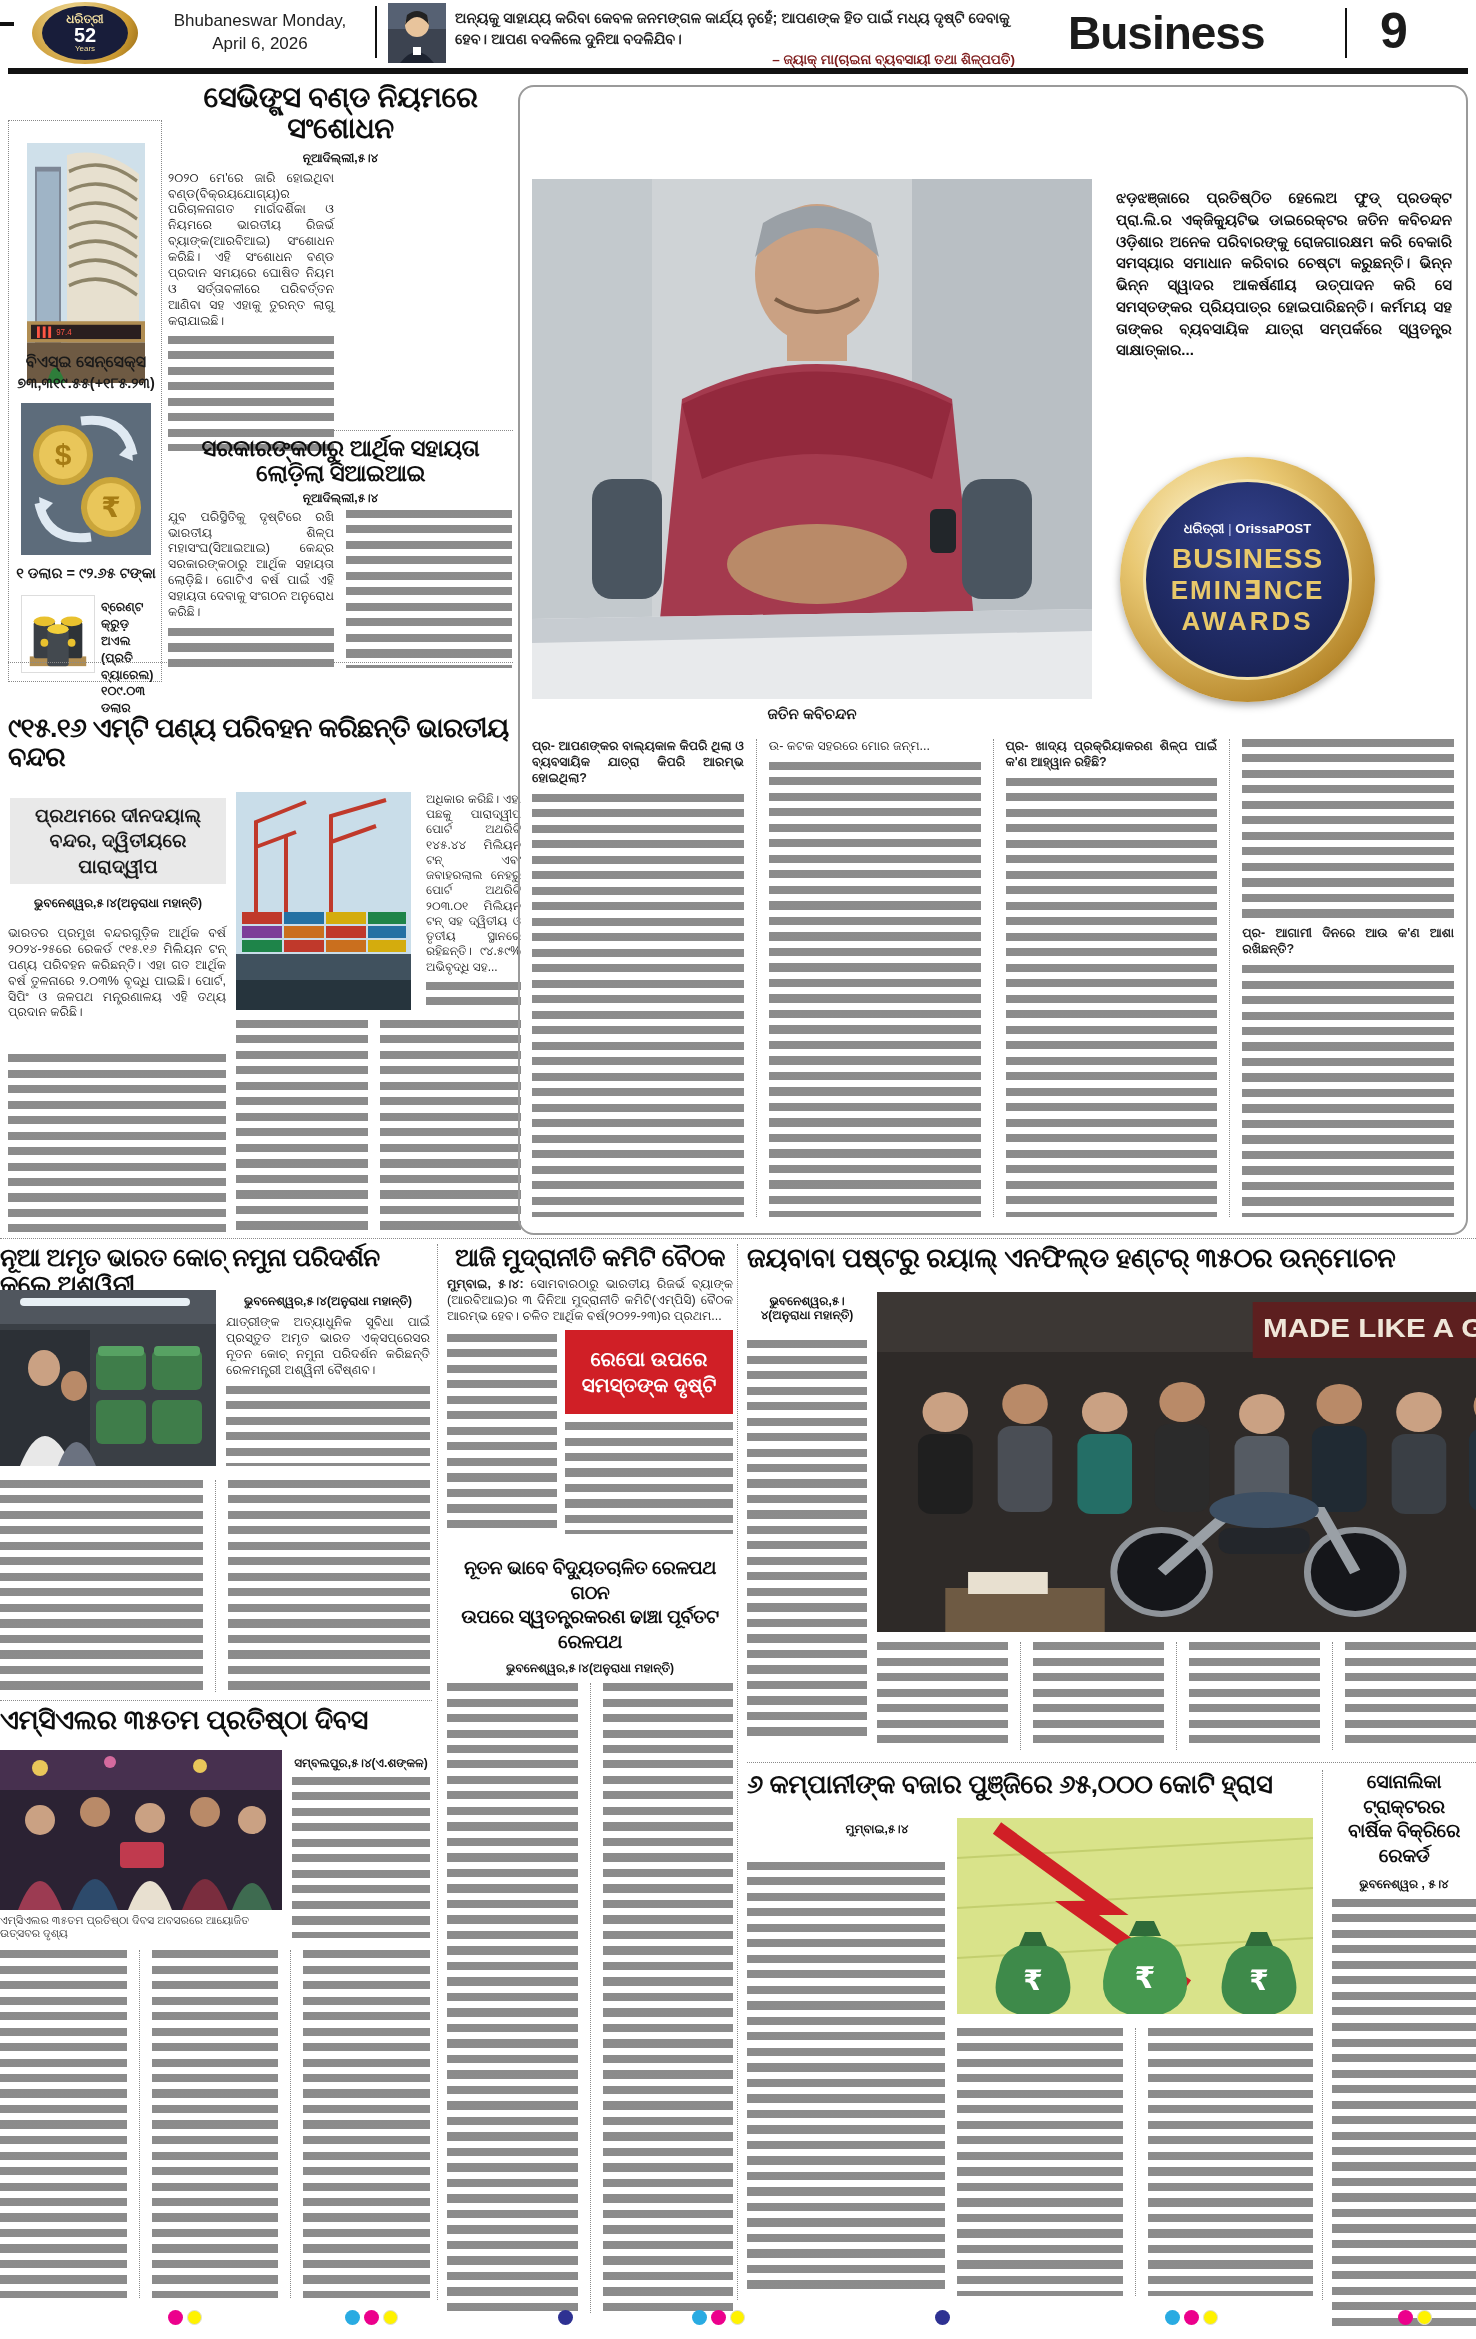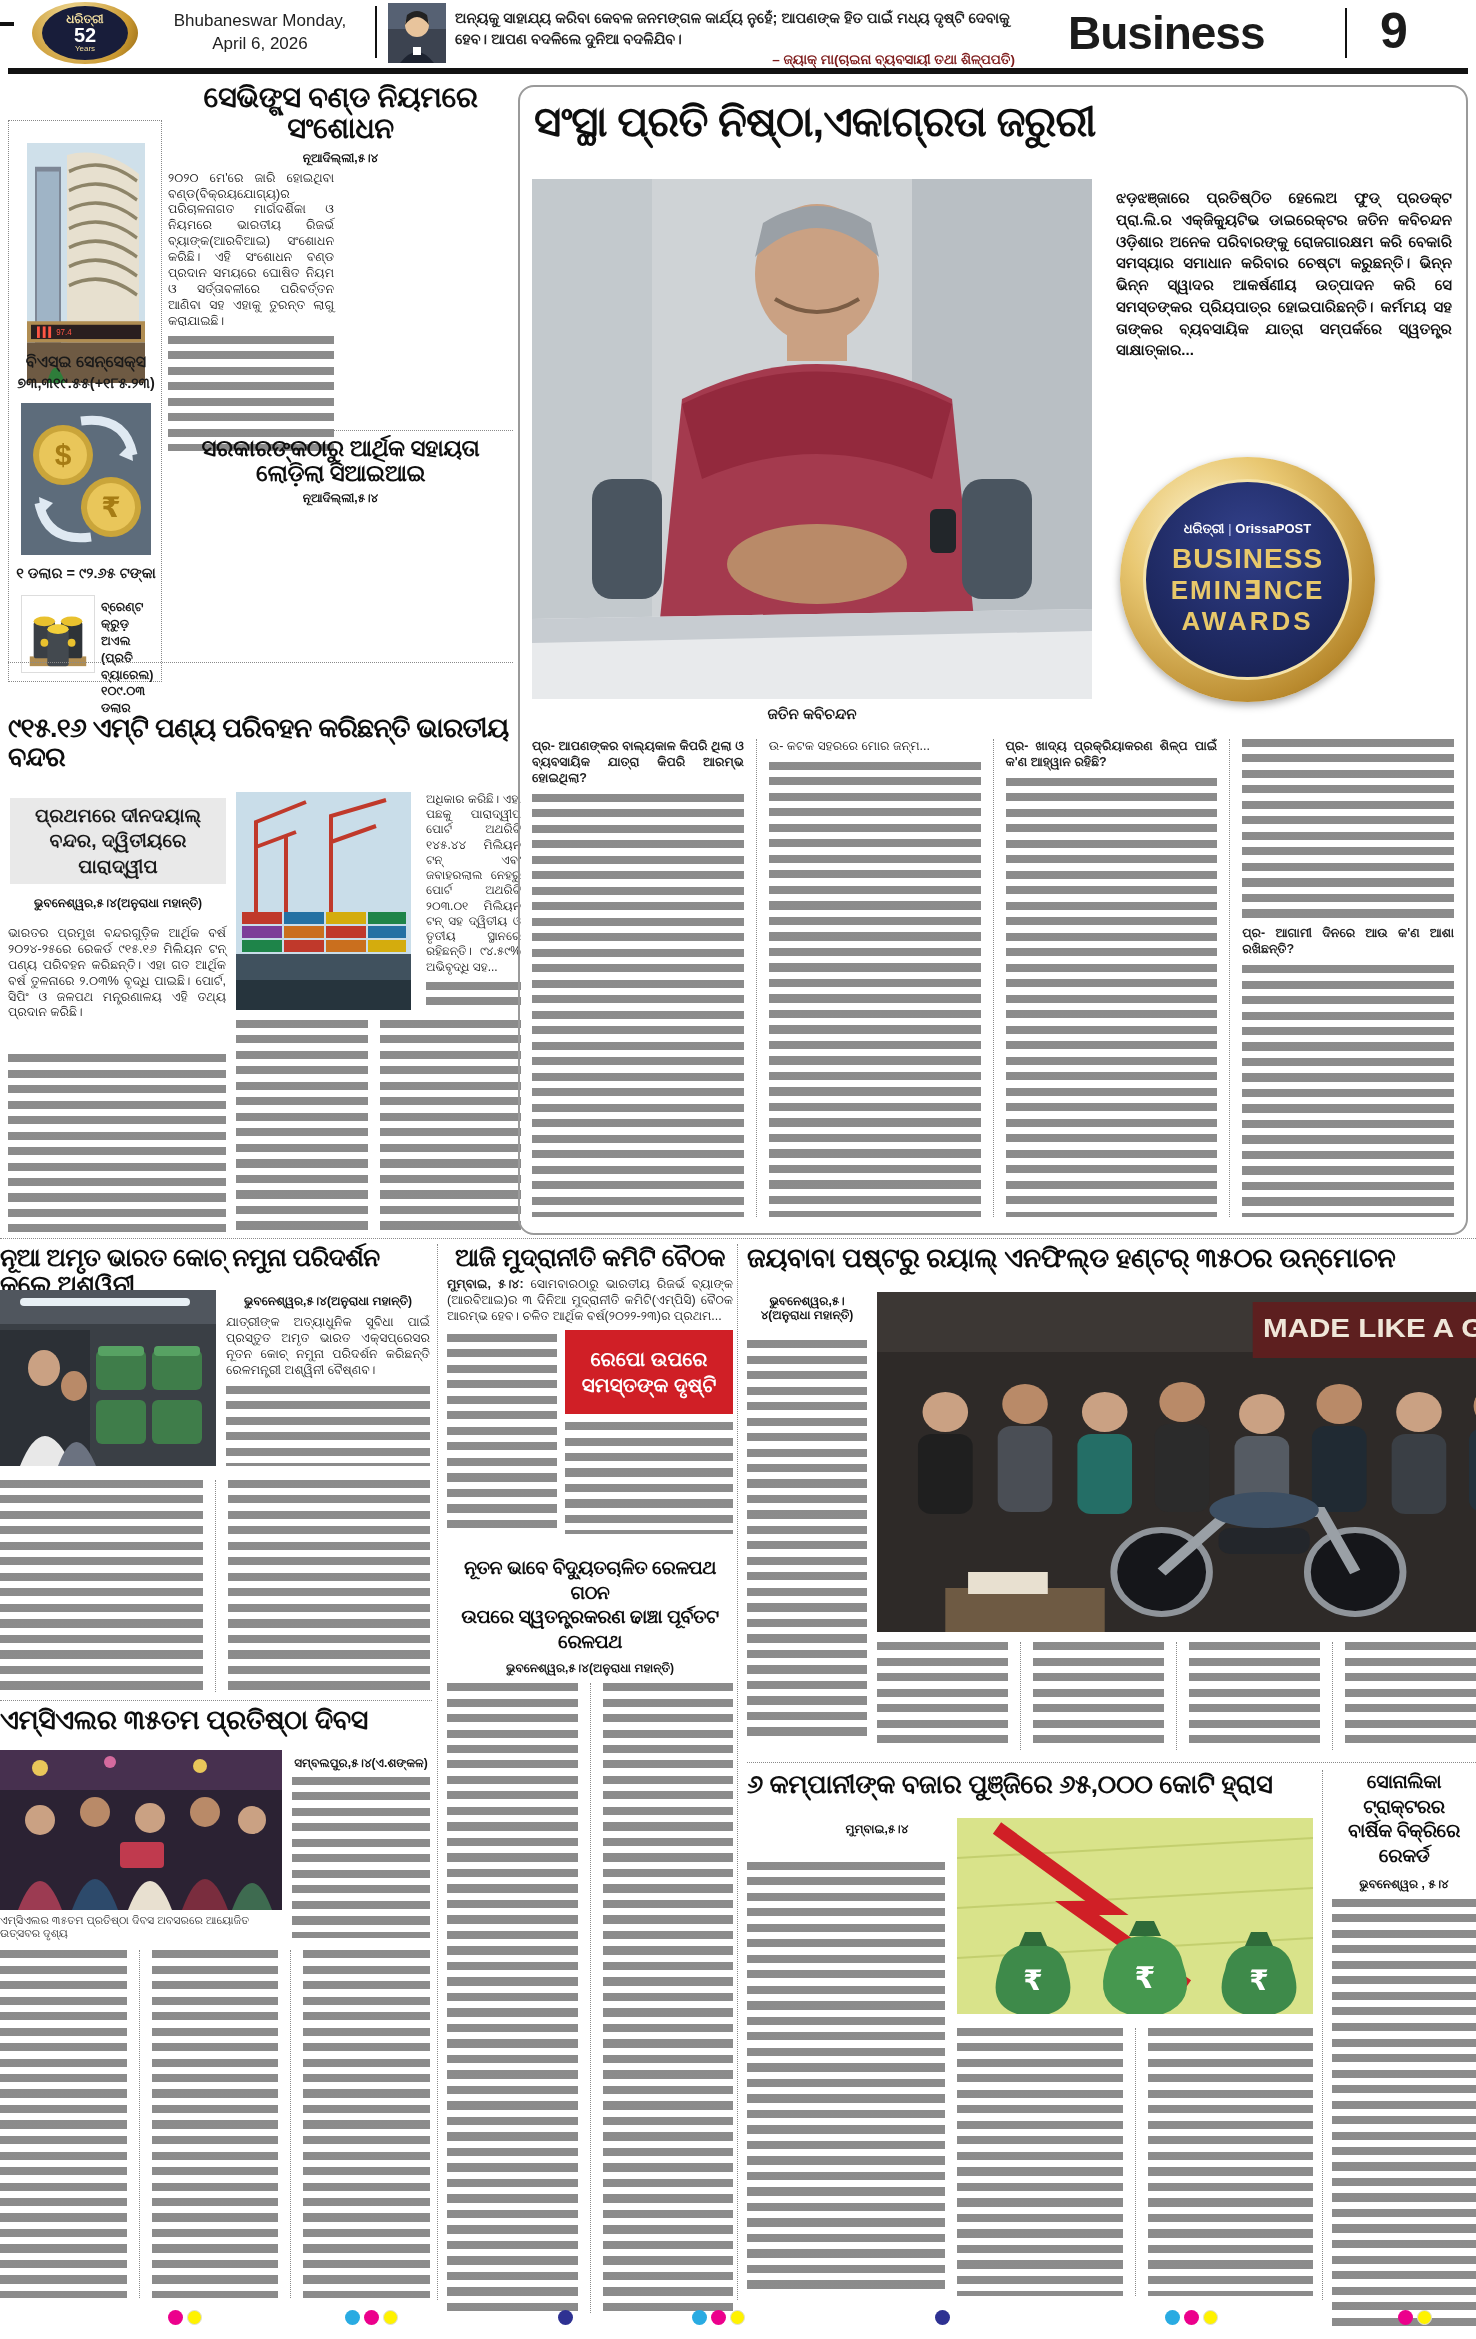"ସଂସ୍ଥା ପ୍ରତି ନିଷ୍ଠା,ଏକାଗ୍ରତା ଜରୁରୀ" div.hl { html: <div>ସଂସ୍ଥା ପ୍ରତି ନିଷ୍ଠା,ଏକାଗ୍ରତା ଜରୁରୀ</div> -> none }
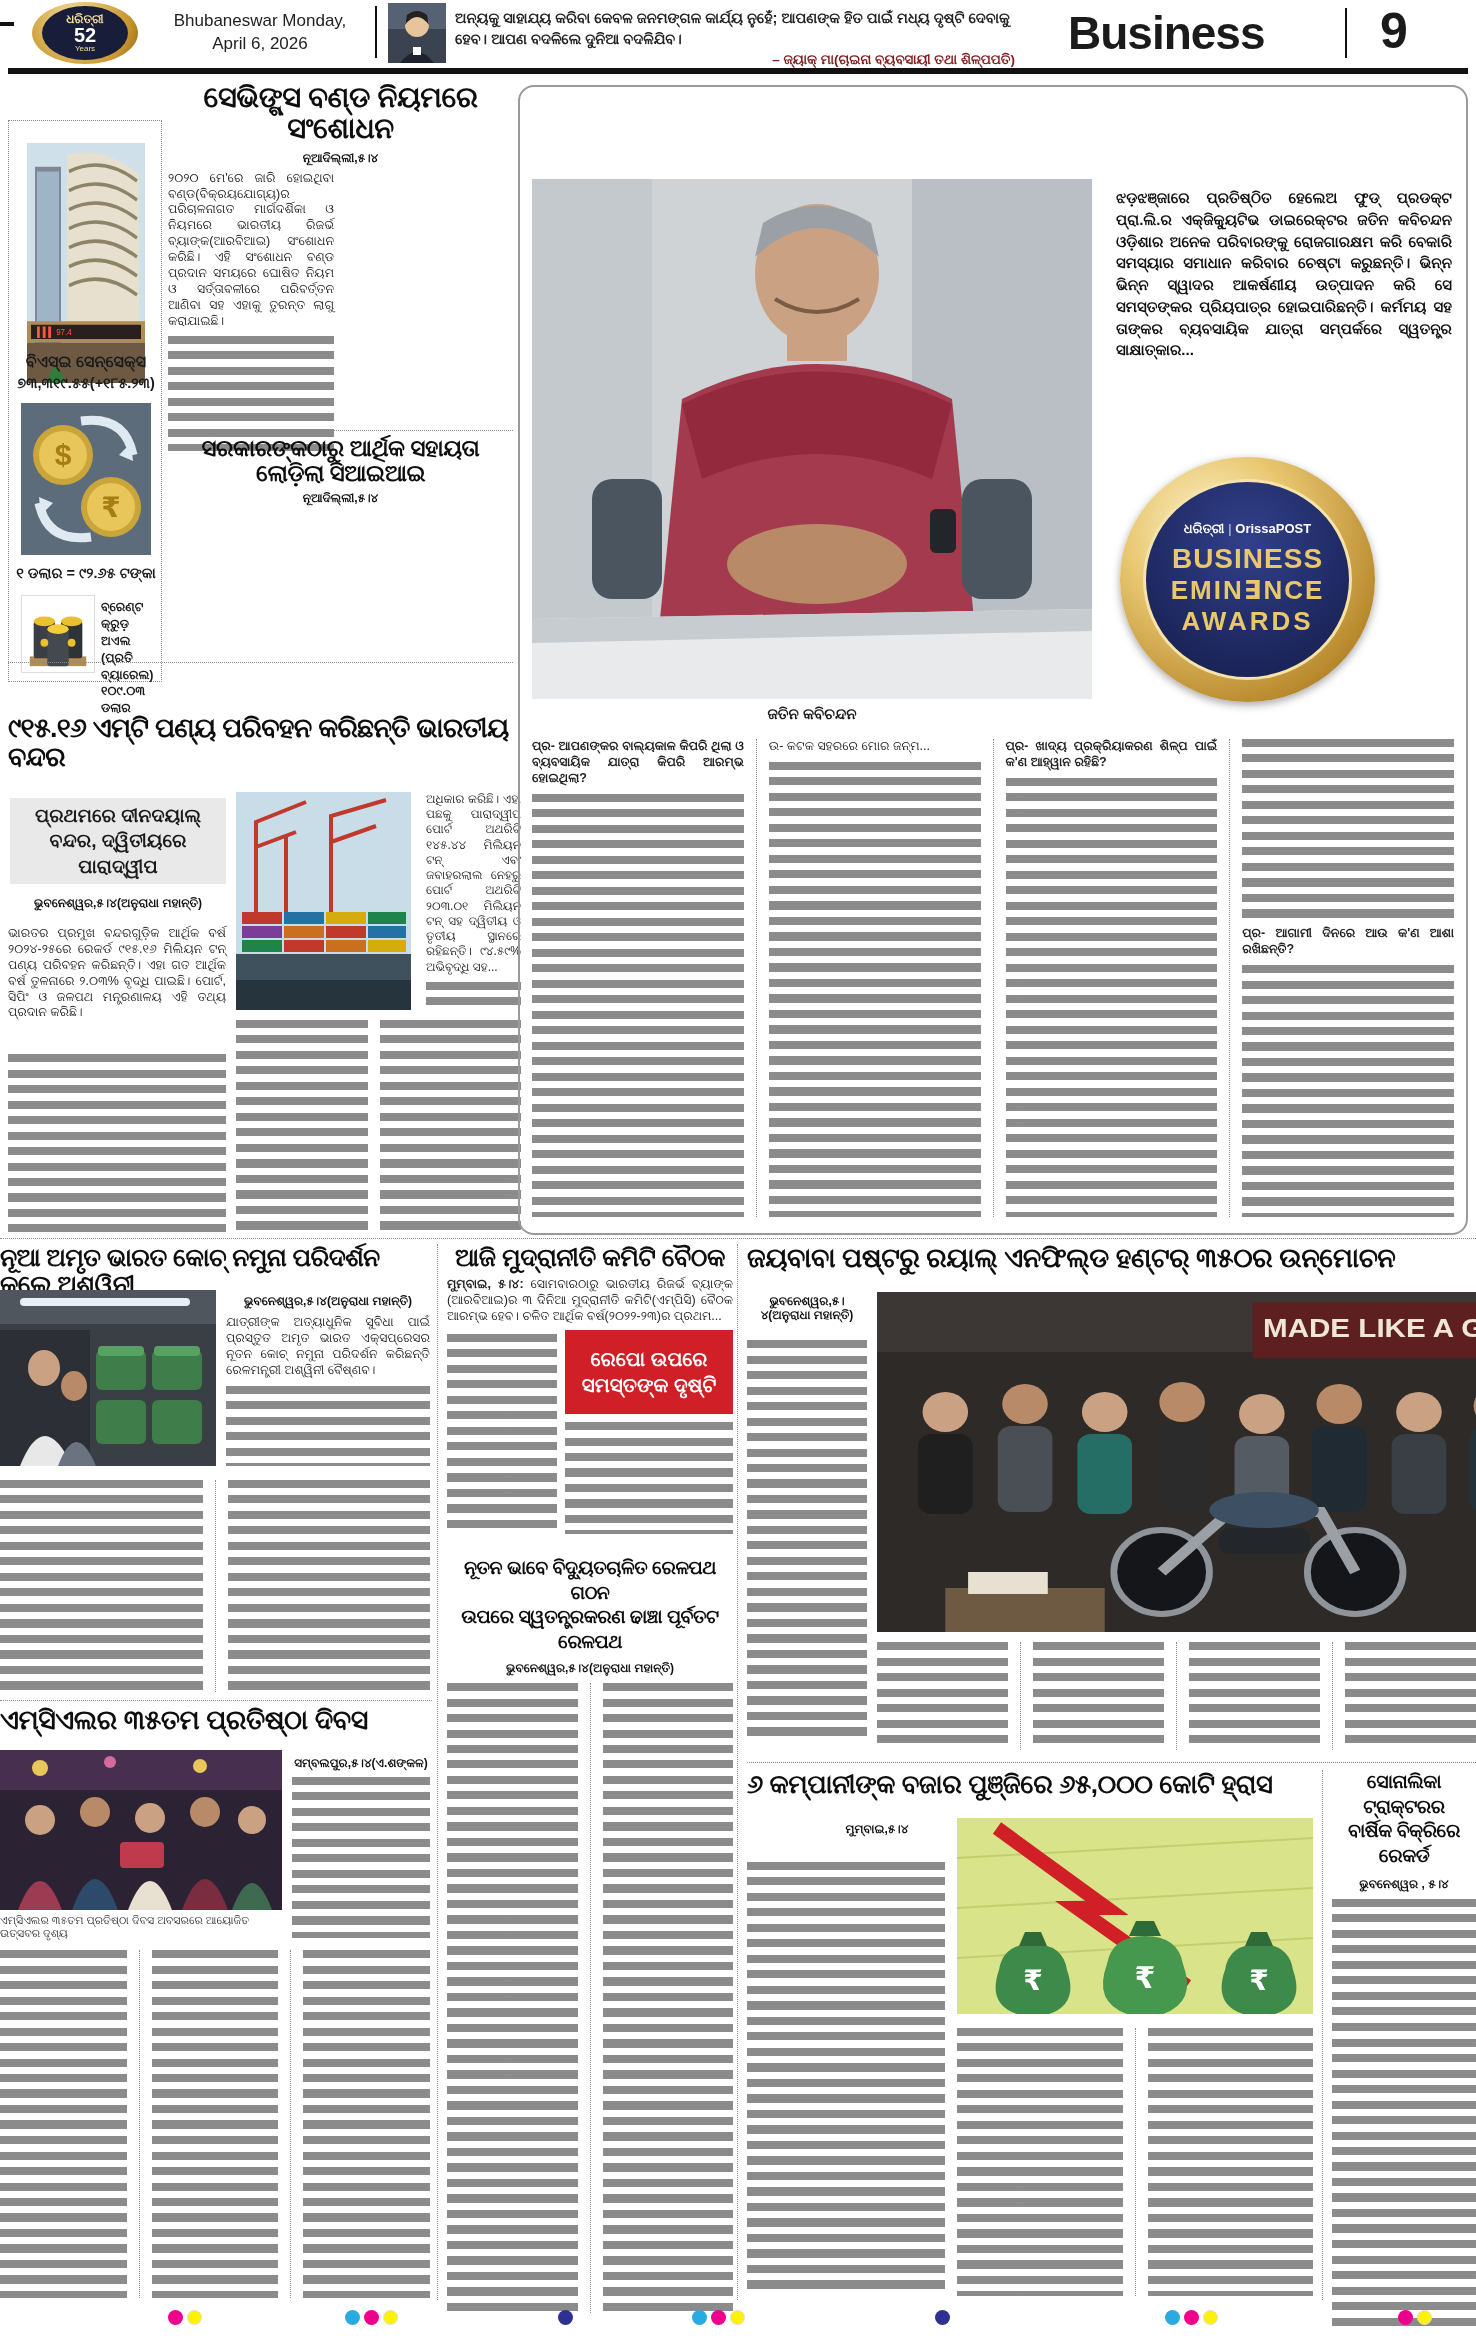"ଯୁବ ପରିସ୍ଥିତିକୁ ଦୃଷ୍ଟିରେ ରଖି ଭାରତୀୟ" div { html: none -> <div> <div> <div>ଯୁବ ପରିସ୍ଥିତିକୁ ଦୃଷ୍ଟିରେ ରଖି ଭାରତୀୟ ଶିଳ୍ପ ମହାସଂଘ(ସିଆଇଆଇ) କେନ୍ଦ୍ର ସରକାରଙ୍କଠାରୁ ଆର୍ଥିକ ସହାୟତା ଲୋଡ଼ିଛି। ଗୋଟିଏ ବର୍ଷ ପାଇଁ ଏହି ସହାୟତା ଦେବାକୁ ସଂଗଠନ ଅନୁରୋଧ କରିଛି।</div> <div></div> </div> <div> <div></div> </div> </div> }
